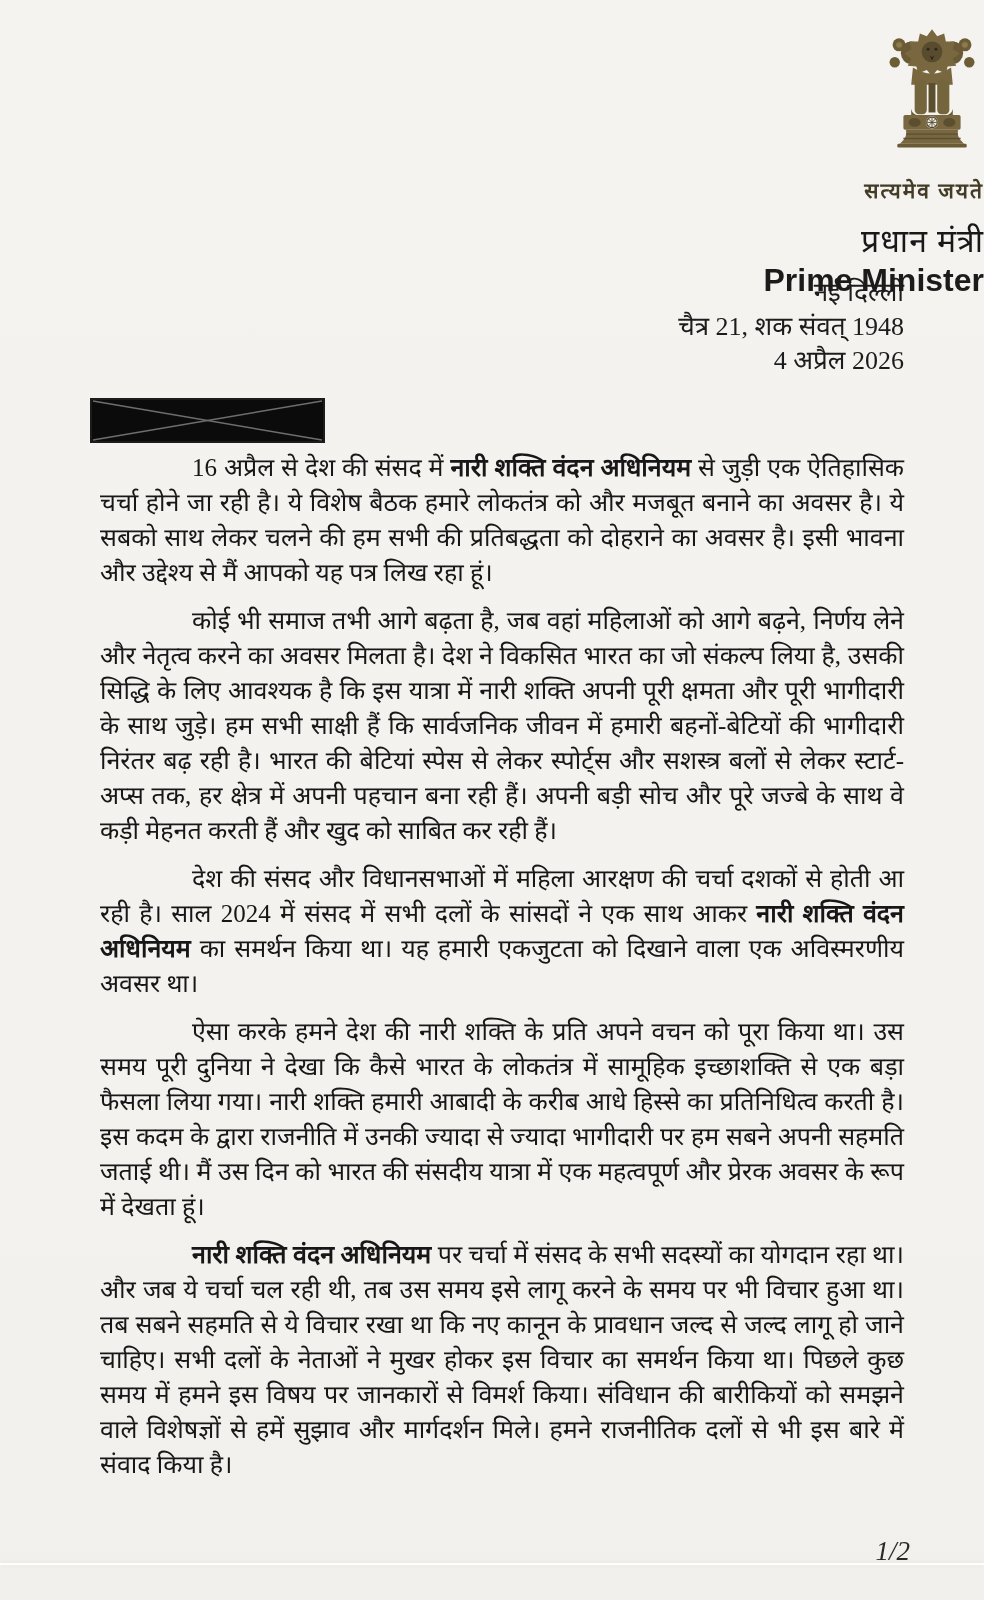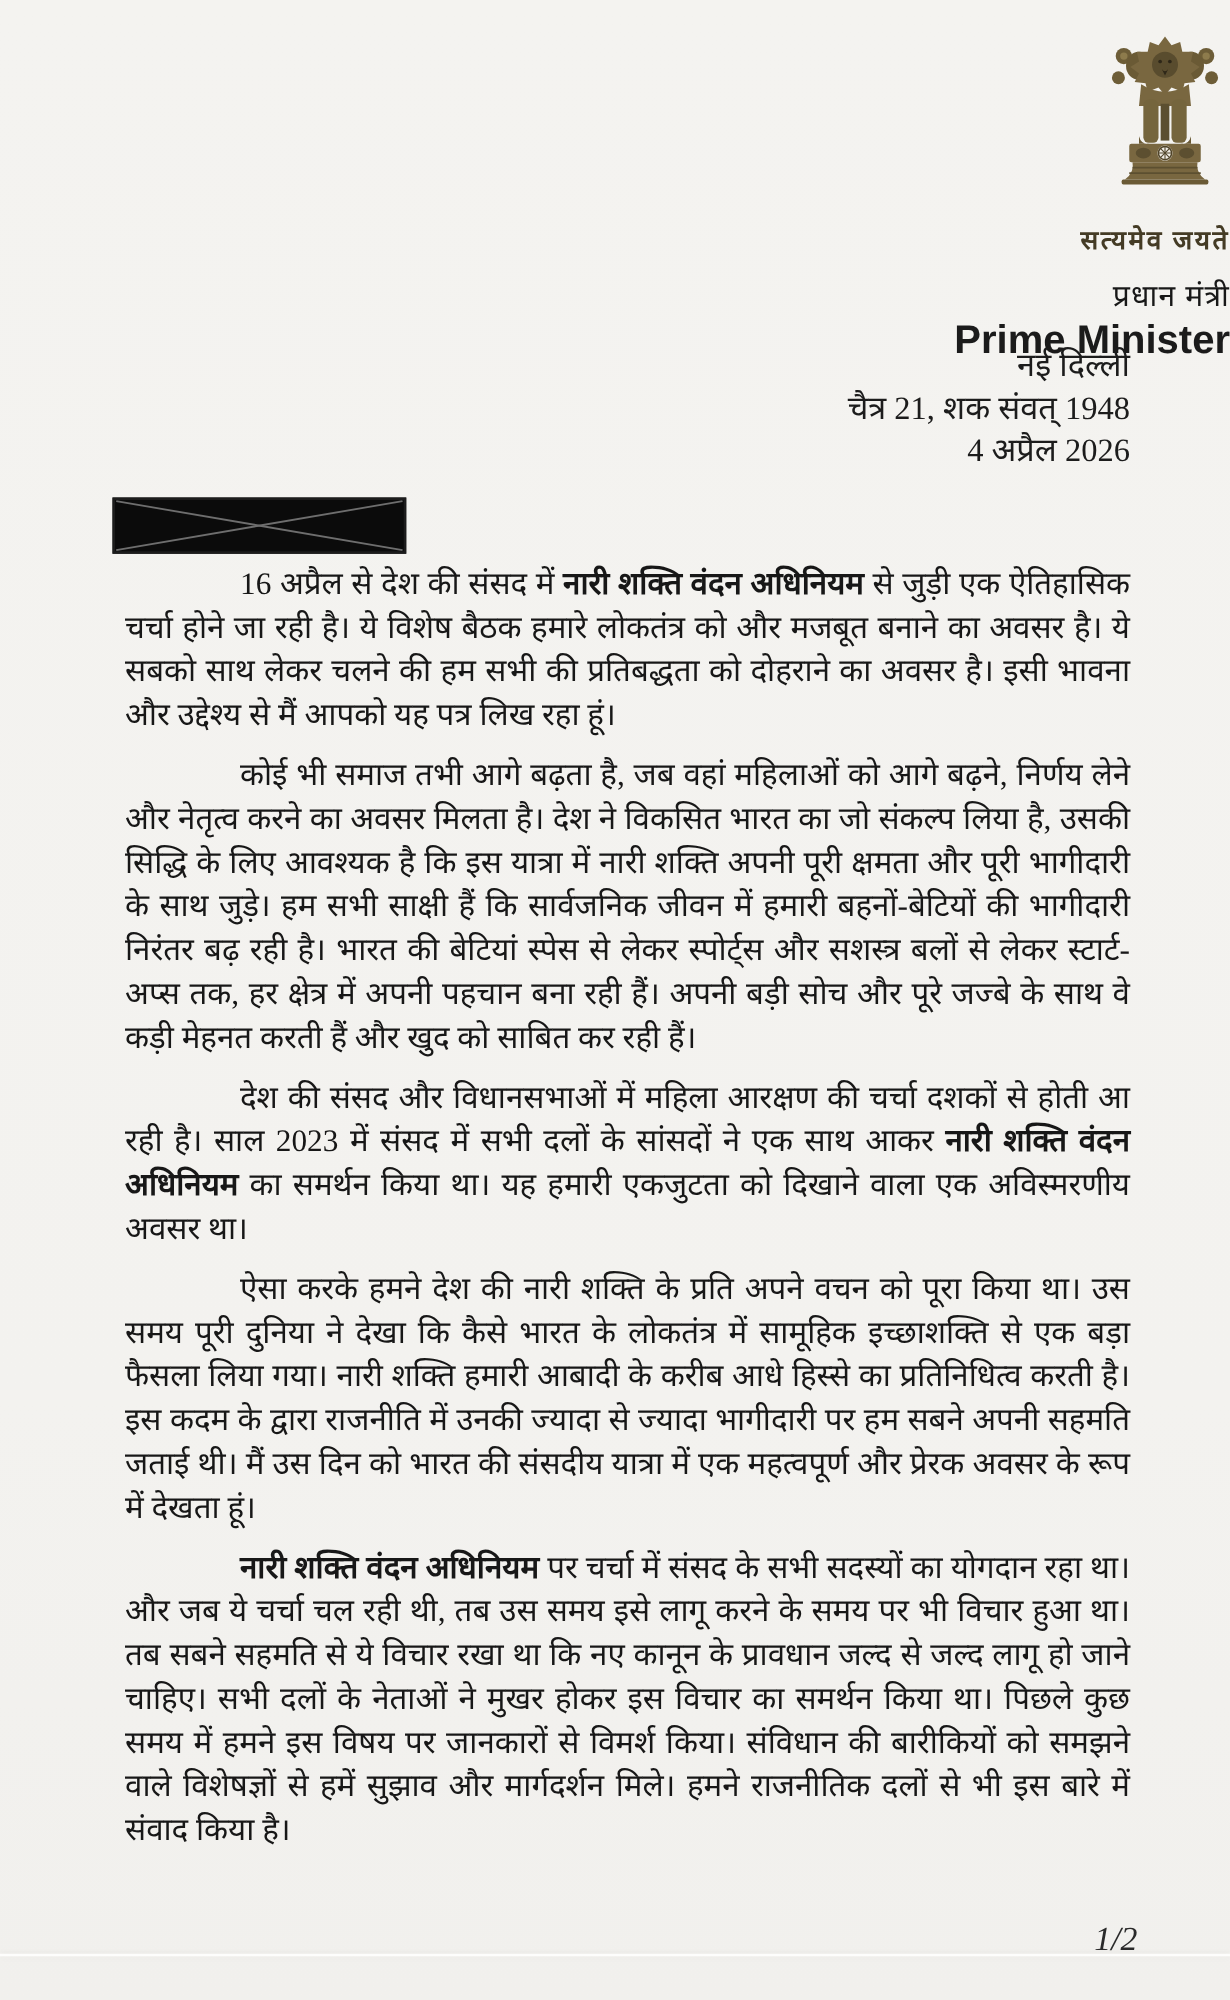"प्रधान मंत्री" .title-hi { font-size: 24px -> 32px }
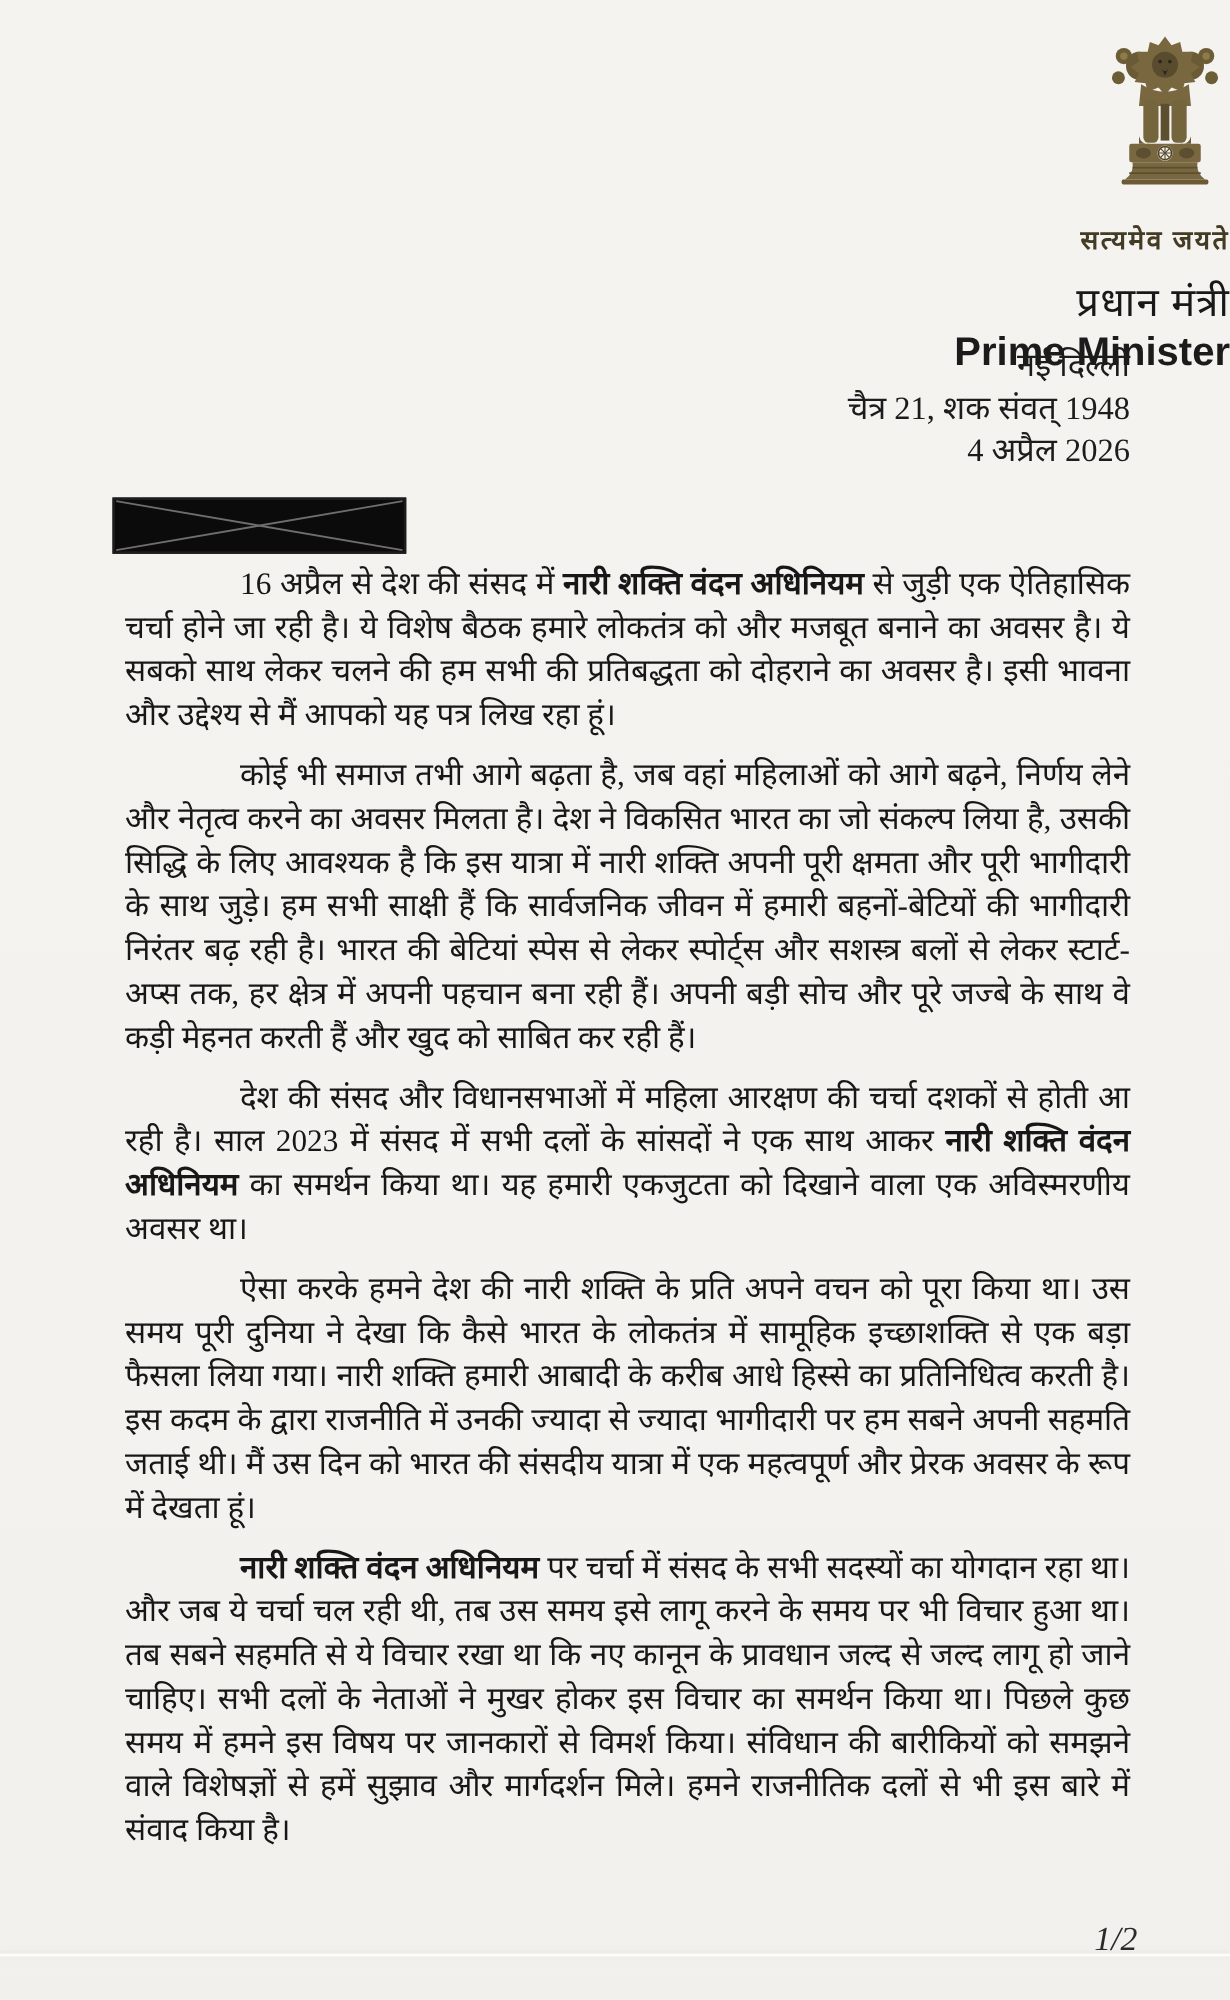"देश की संसद और विधानसभाओं" span { text: 2023 -> 2024 }
